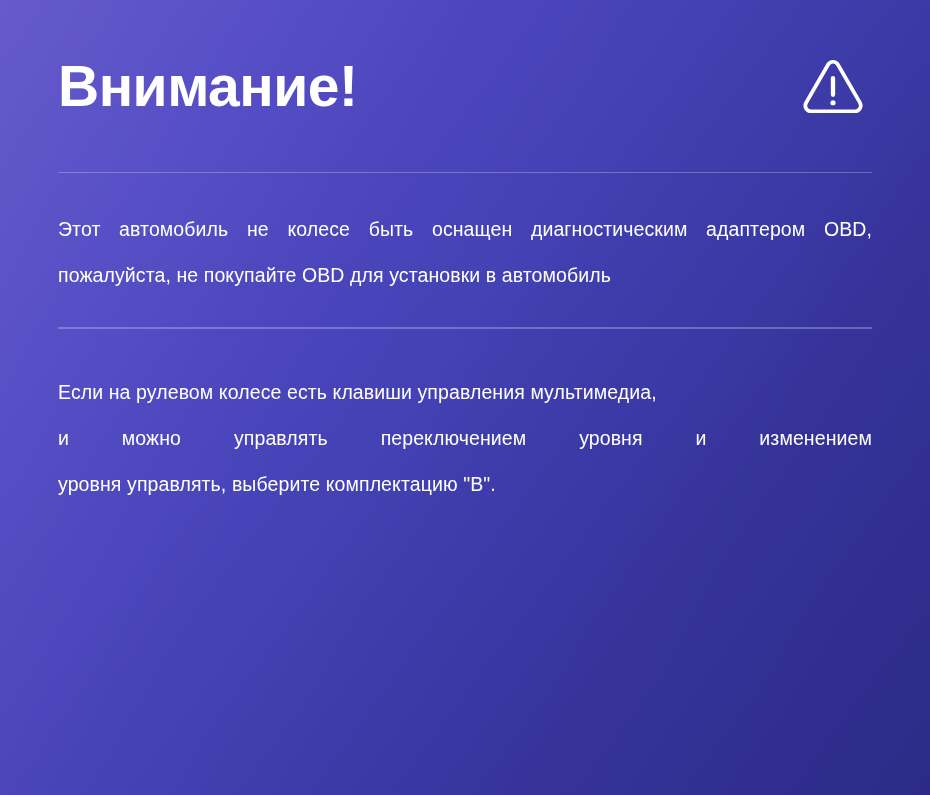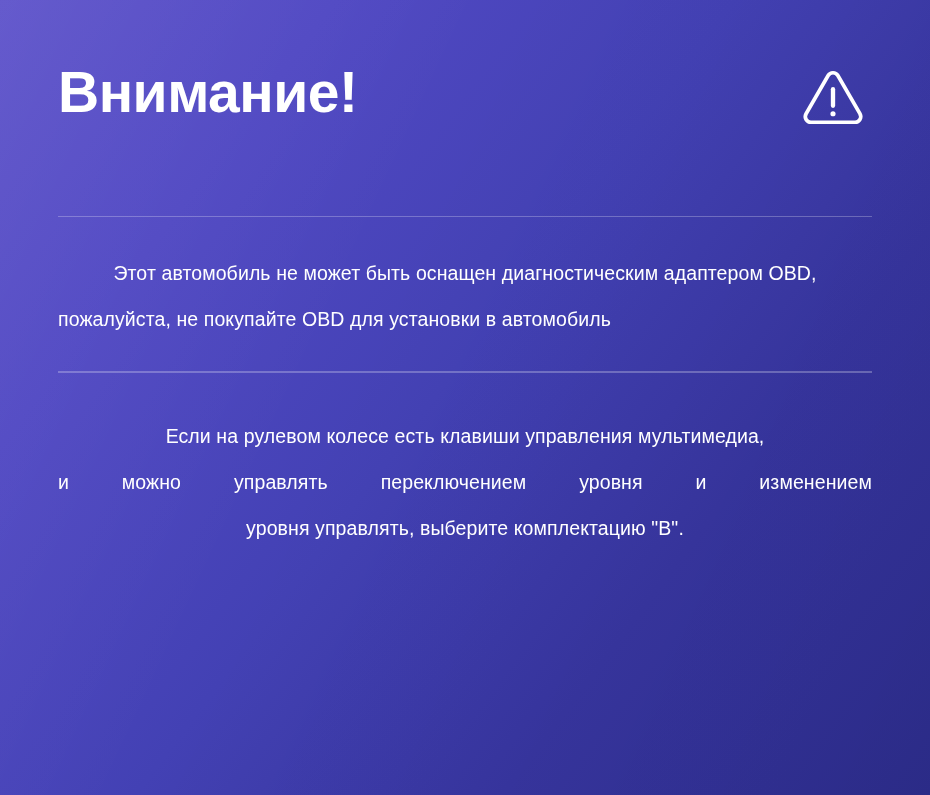"Внимание!" .header { align-items: flex-start -> center; margin-top: 44px -> none; padding-top: 20px -> 0 }
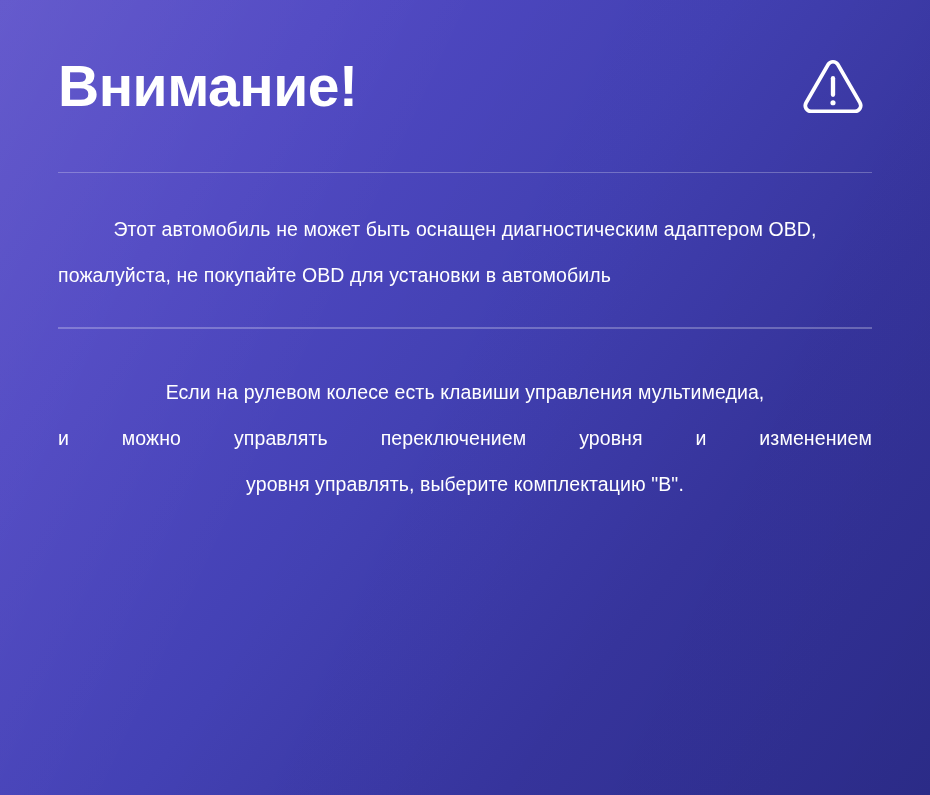"Этот автомобиль не может быть" p.justified { text: может -> колесе }
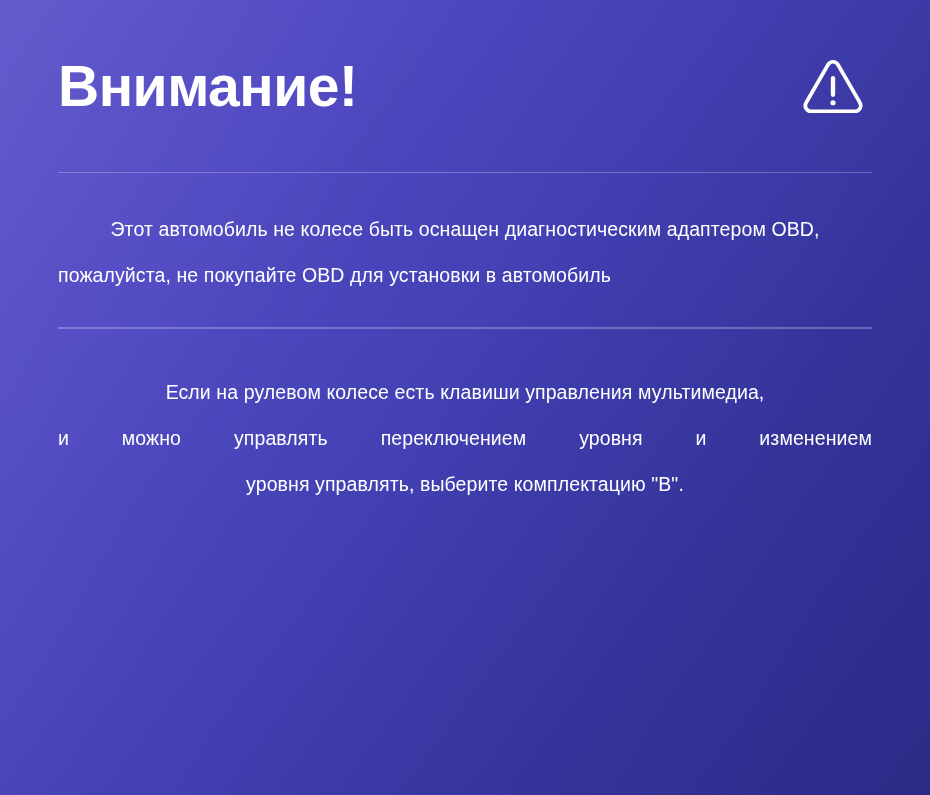"Если на рулевом колесе есть" .block p { text-align: center -> none }
